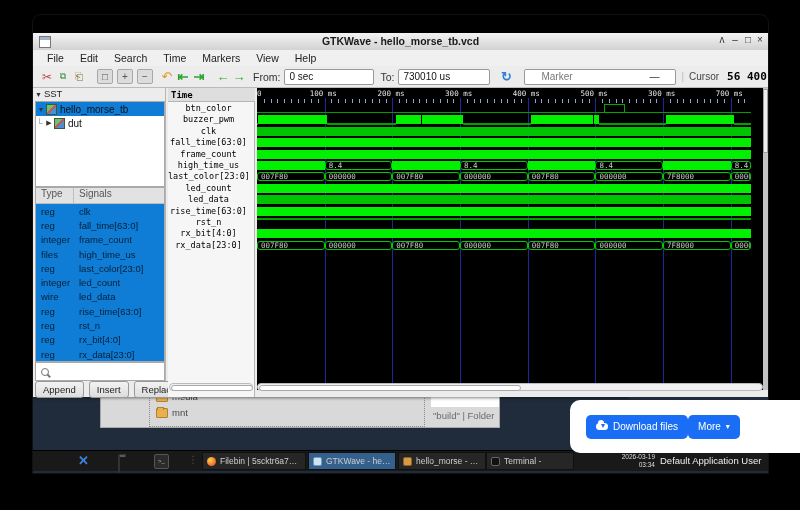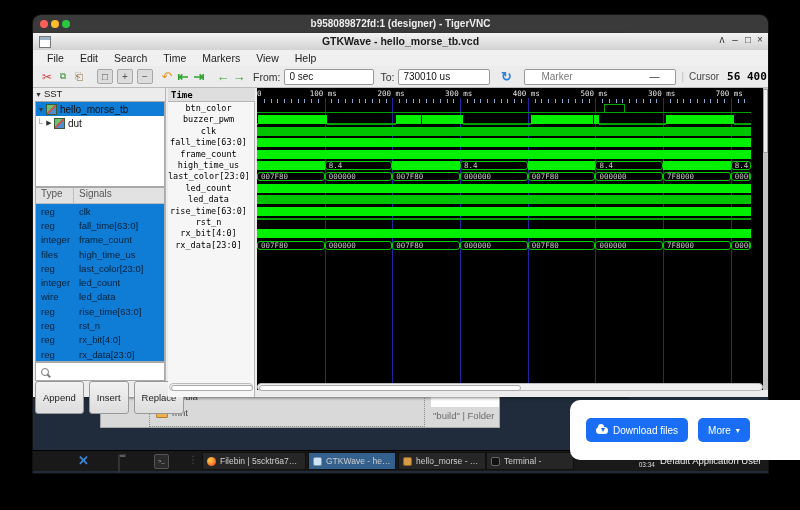"b958089872fd:1 (designer) - TigerVNC" div.abs { html: <div> <div></div> <div></div> <div></div> <div>b958089872fd:1 (designer) - TigerVNC</div> </div> -> none }
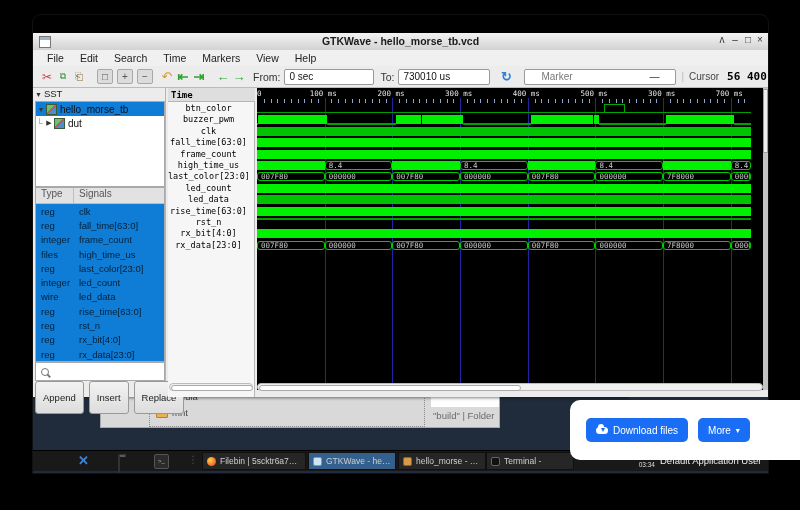"Append" .gbtn { padding: 8px 7px -> 0 7px }
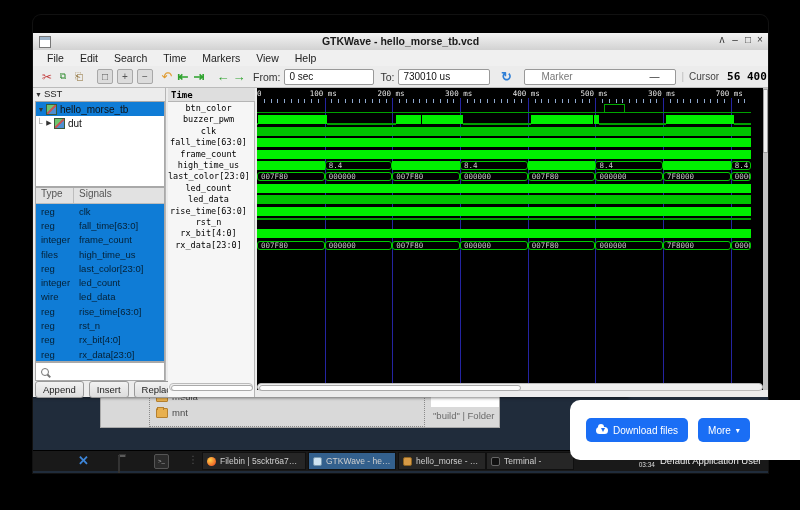"Download files" #overlay-panel { gap: 10px -> none; height: 60px -> 53px }
